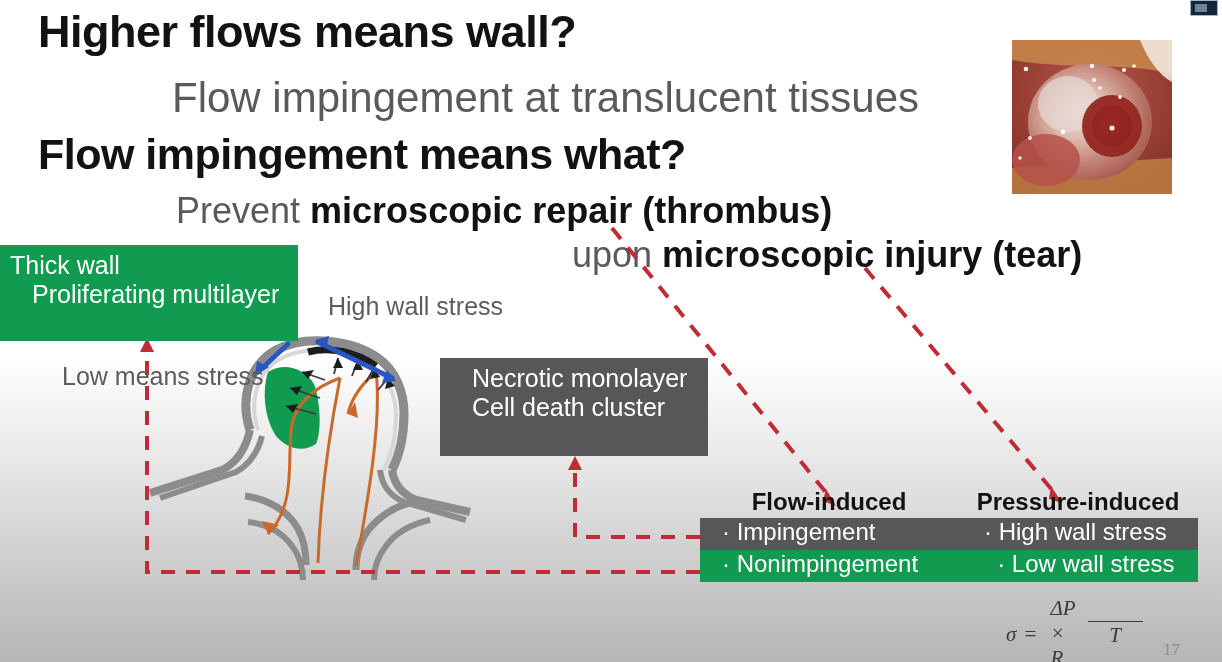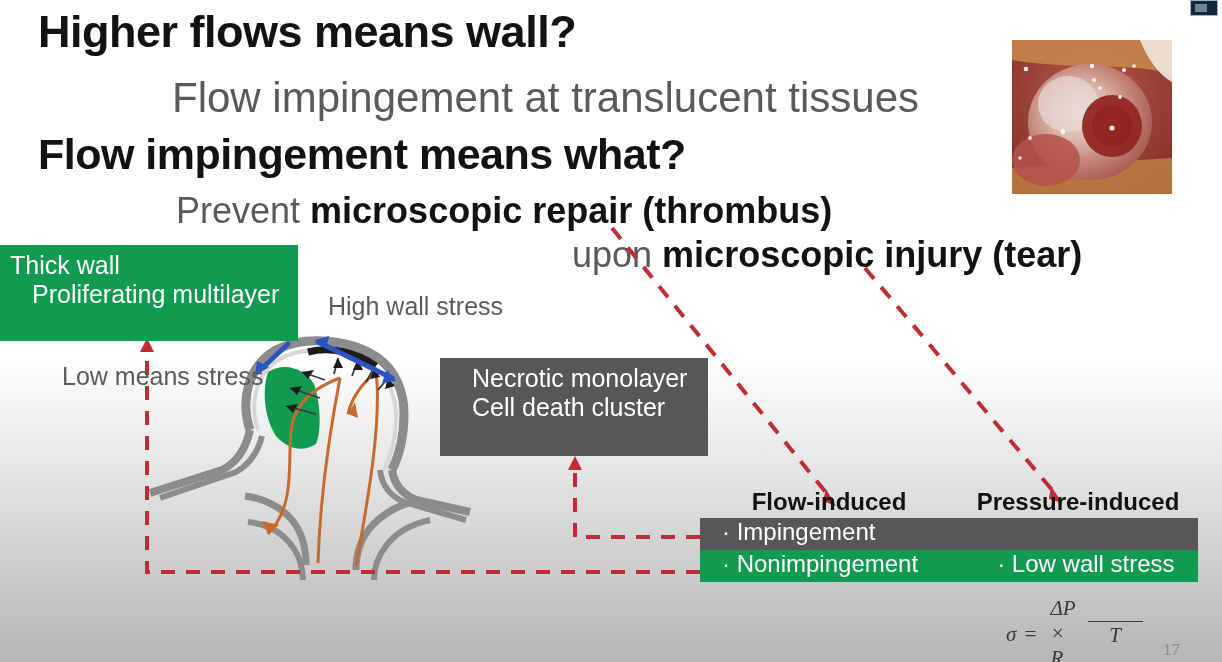"· High wall stress" div.cell { html: none -> <div>· High wall stress</div> }
